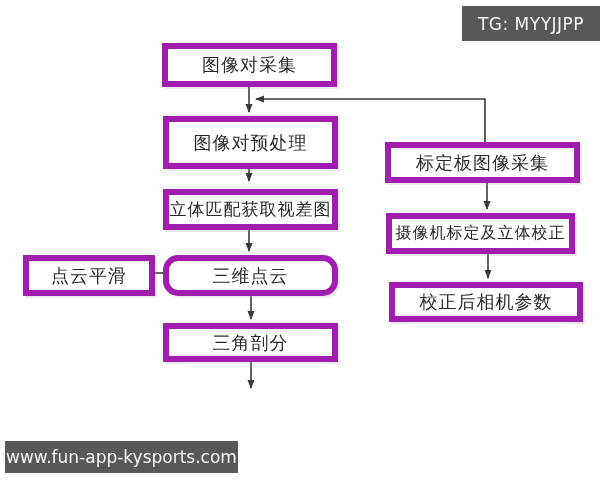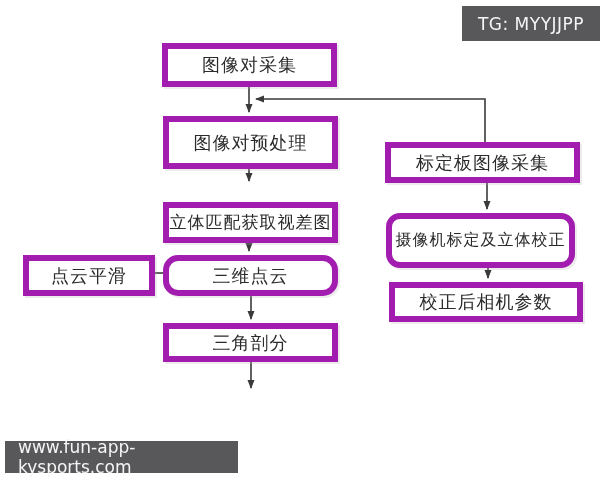"立体匹配获取视差图" .n-stereo-match { top: 202px -> 189px }
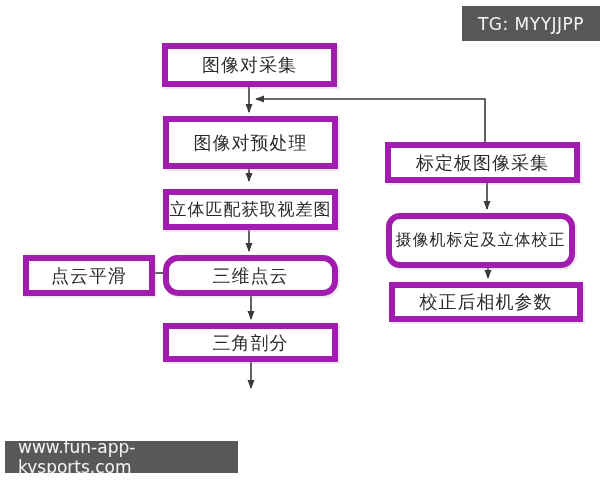"摄像机标定及立体校正" .n-calib-rectify { border-radius: 14px -> none; height: 55px -> 41px }
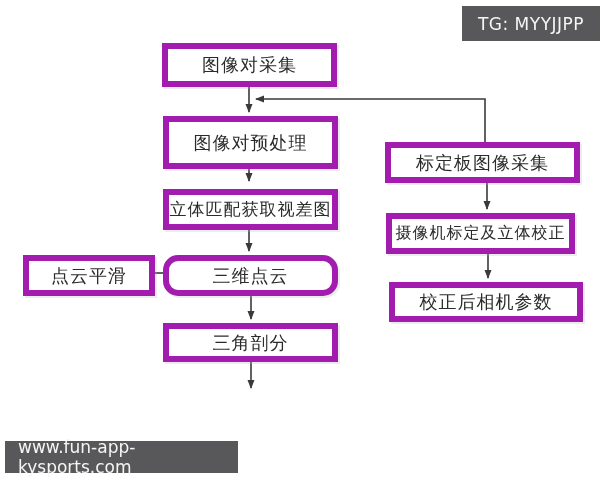"www.fun-app-kysports.com" .footer-bar { padding-left: 13px -> 1px }
